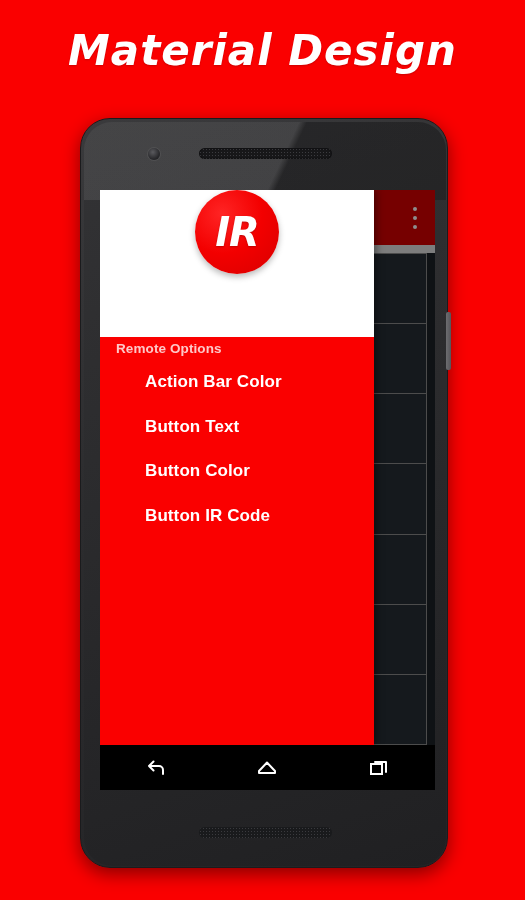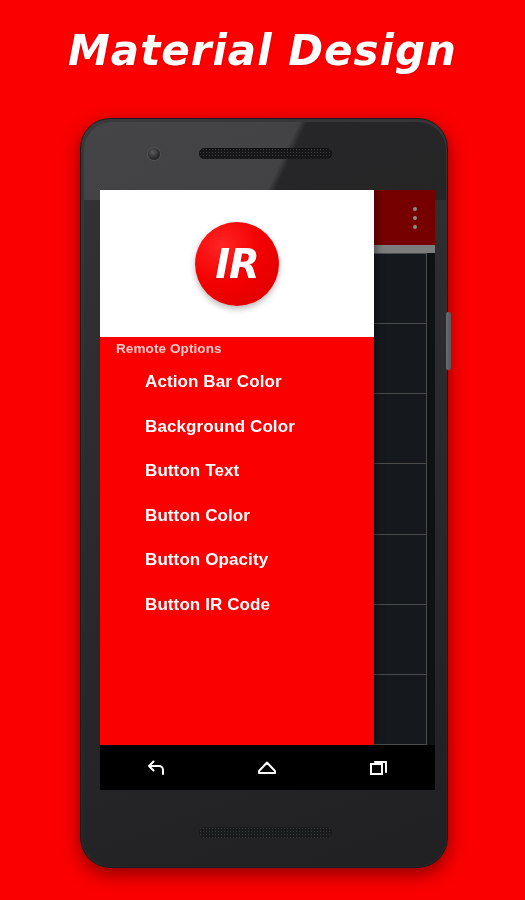"IR" .drawer-header { align-items: center -> flex-start }
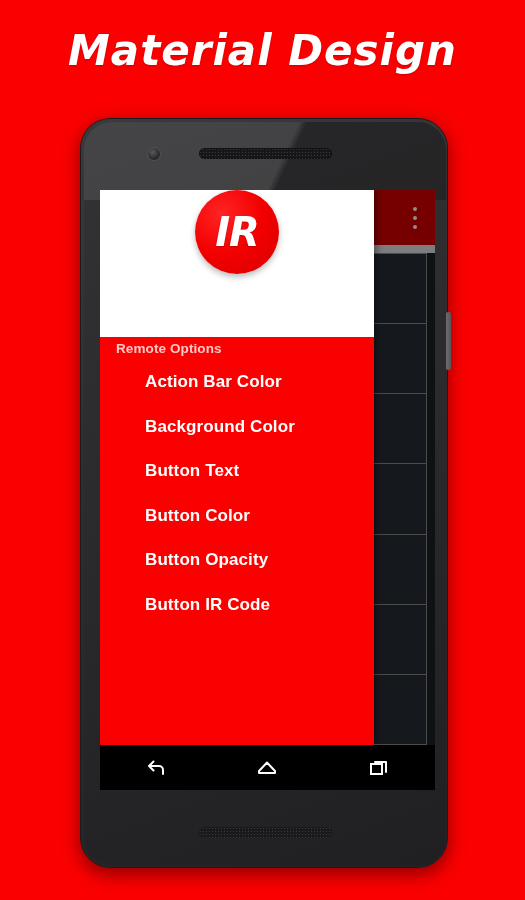"Background Color" div.drawer-item { html: <div>Background Color</div> -> none }
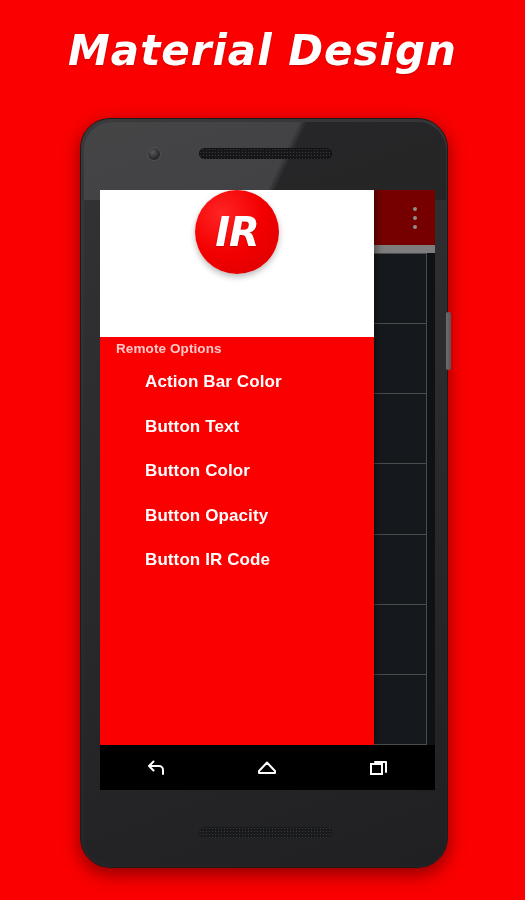"Button Opacity" div.drawer-item { html: <div>Button Opacity</div> -> none }
